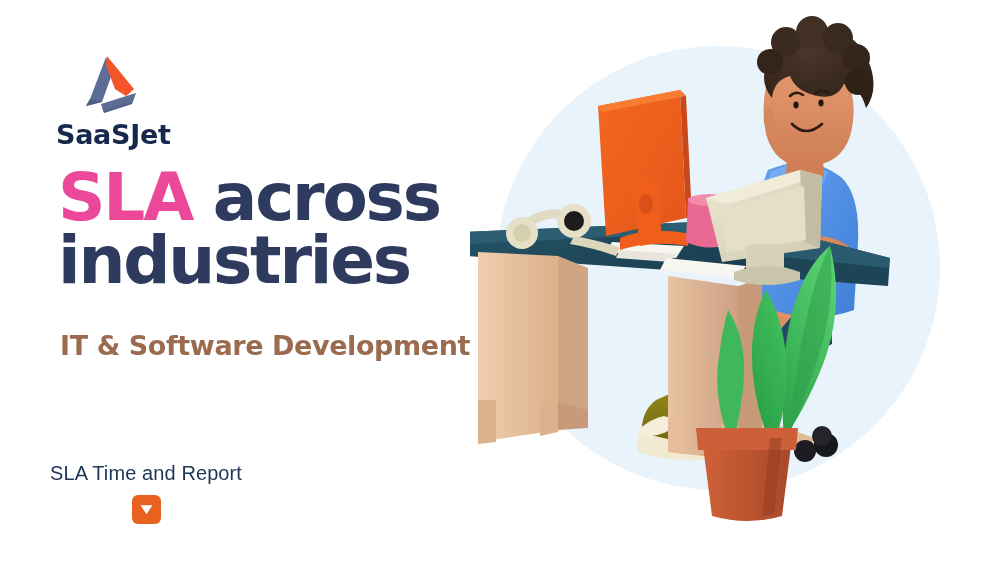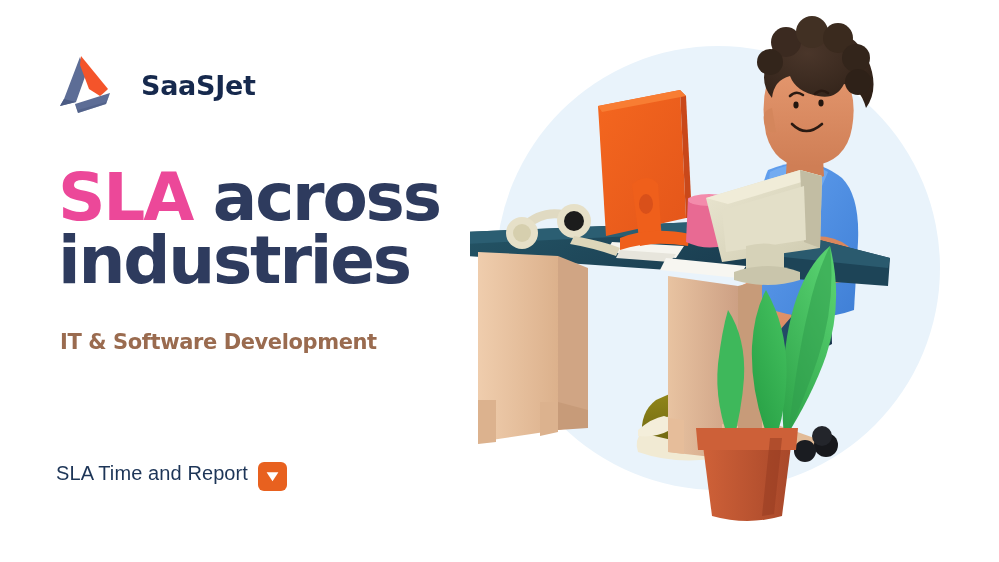"SaaSJet" .brand { flex-direction: none -> column; gap: 23px -> 1px }
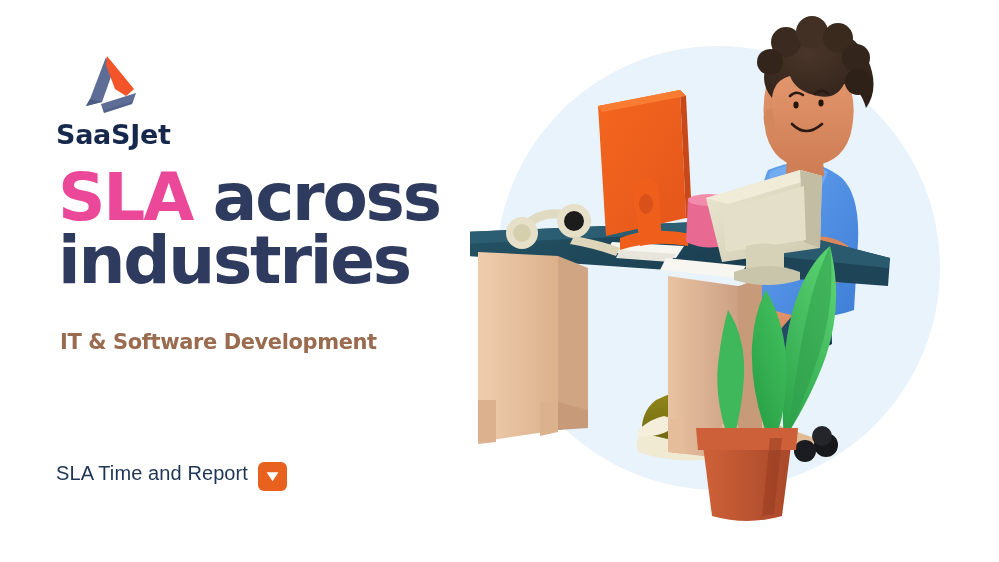"IT & Software Development" .subtitle { font-size: 21px -> 27px }
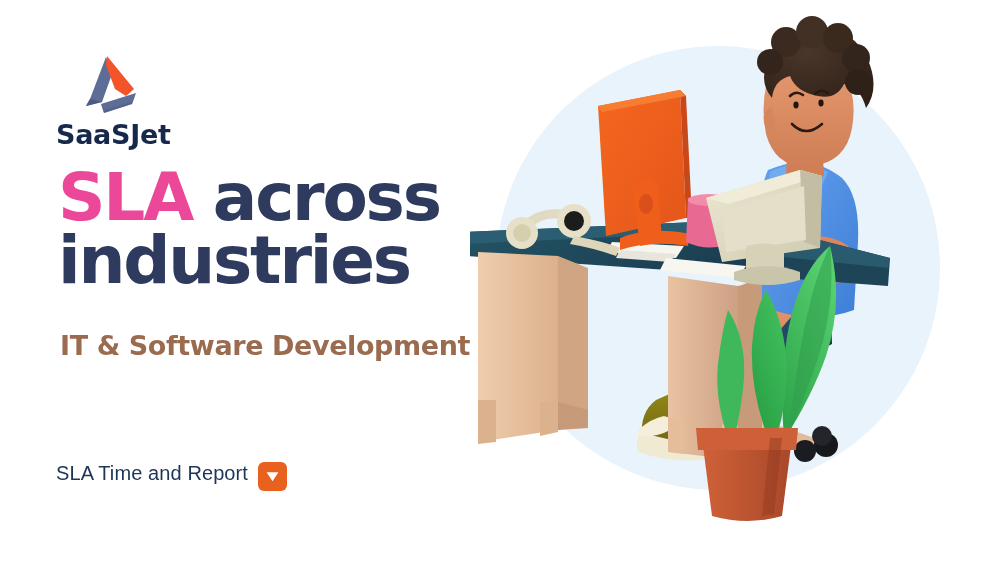"SLA Time and Report" .footnote { align-items: flex-start -> center; flex-direction: none -> column; left: 56px -> 50px }
